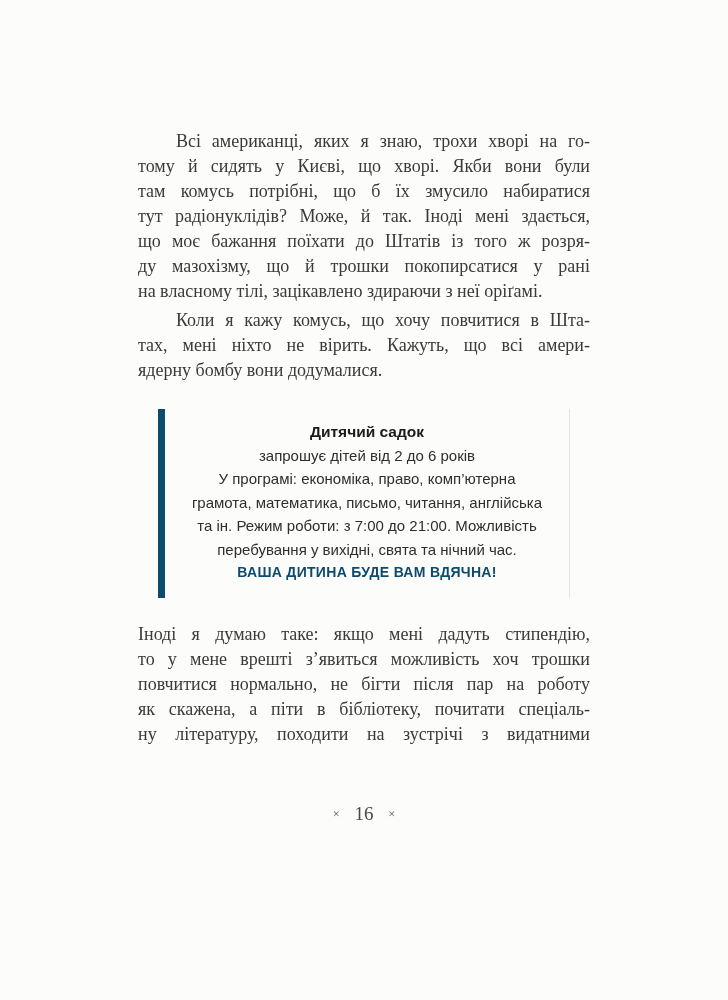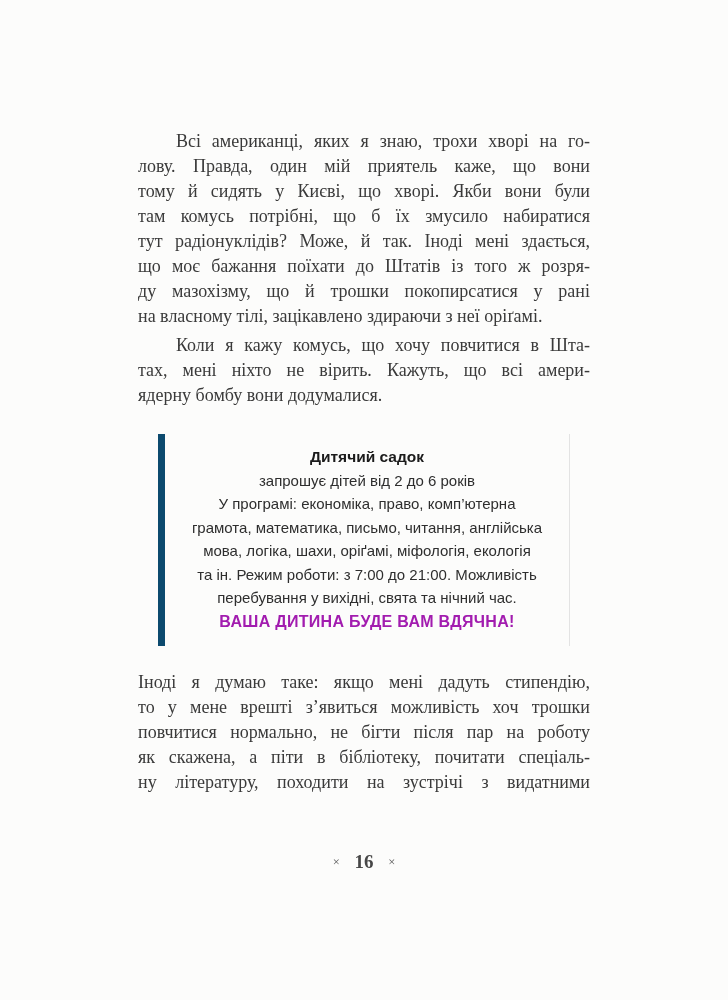"лову. Правда, один мій приятель" div.line { html: <div>лову. Правда, один мій приятель каже, що вони</div> -> none }
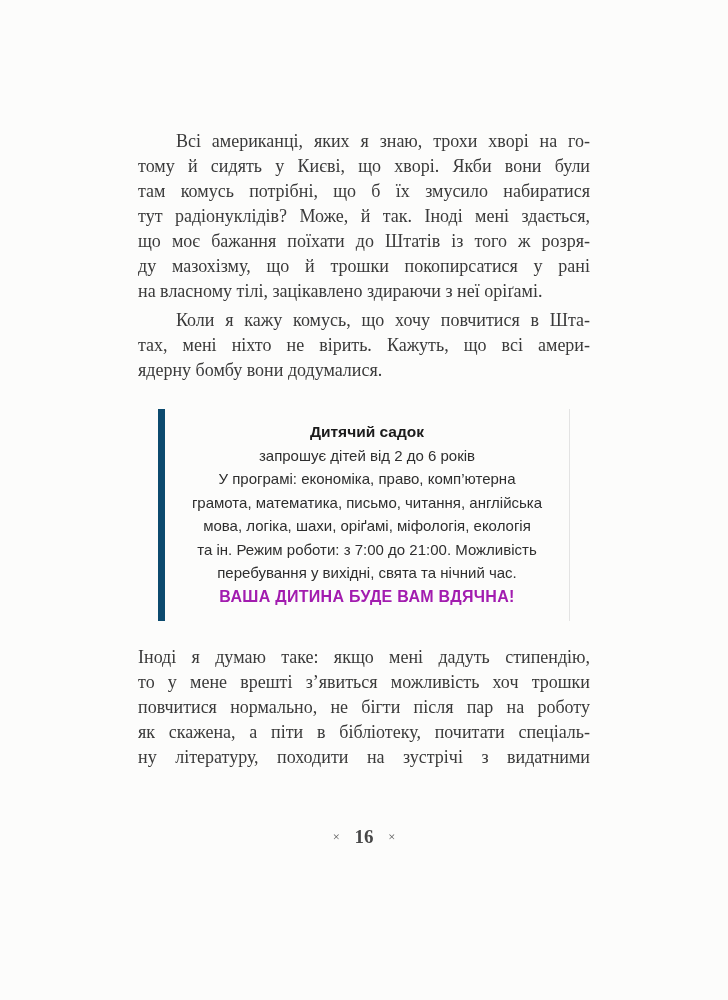"мова, логіка, шахи, оріґамі, міфологія," div.ad-line { html: <div>мова, логіка, шахи, оріґамі, міфологія, екологія</div> -> none }
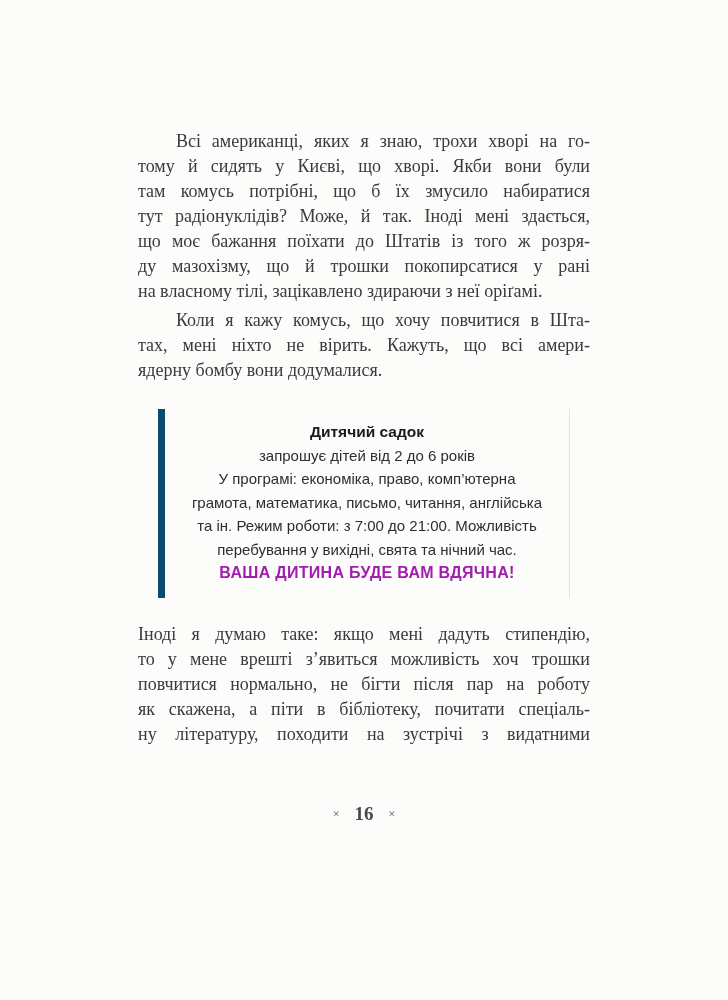"ВАША ДИТИНА БУДЕ ВАМ ВДЯЧНА!" .ad-footer { color: #a21caf -> #0c4a6e; font-size: 16px -> 14px }
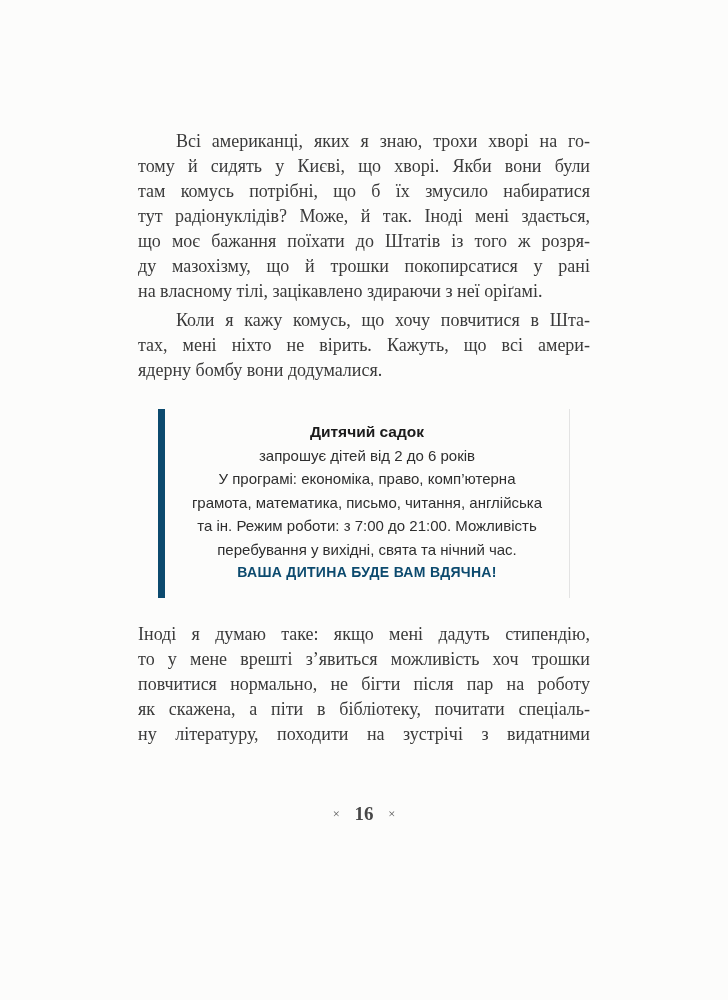"16" .pagenum .num { font-weight: bold -> none }
